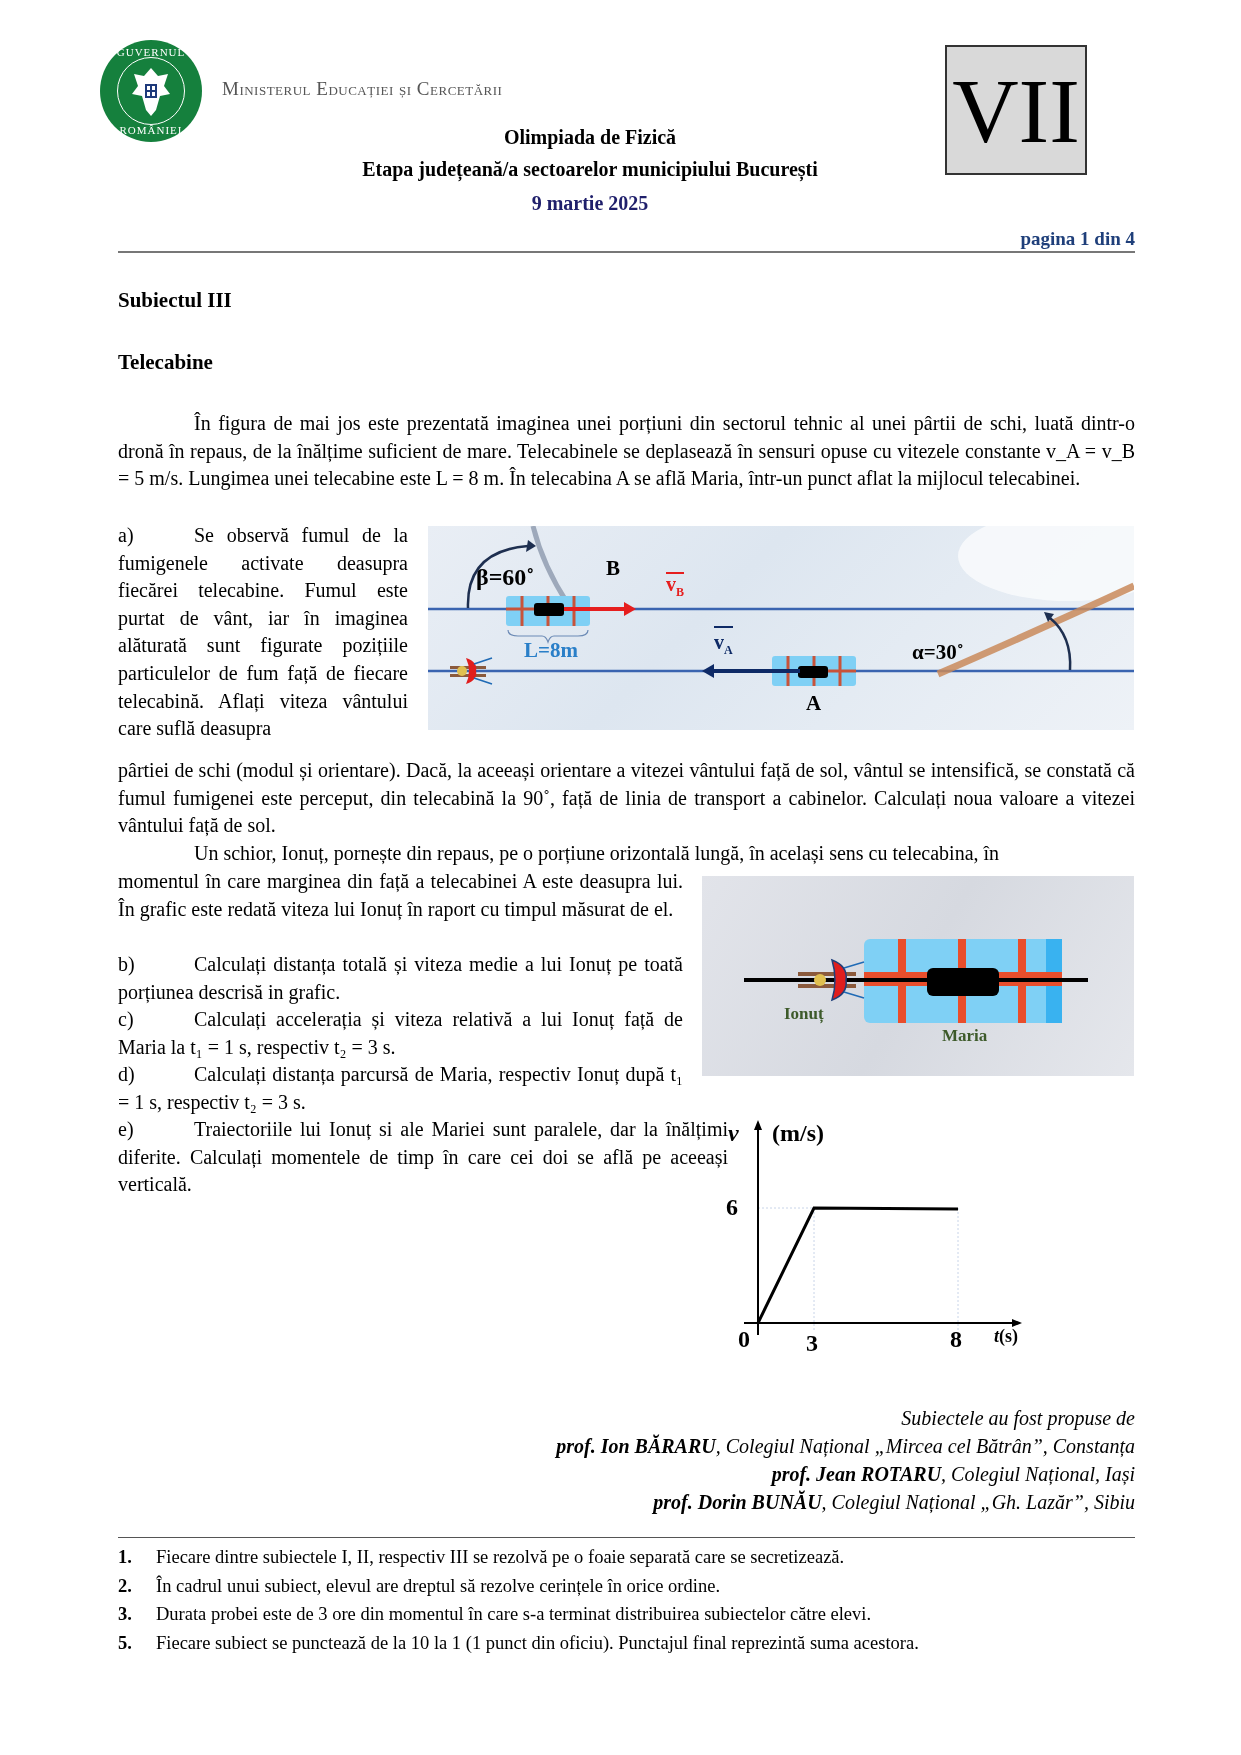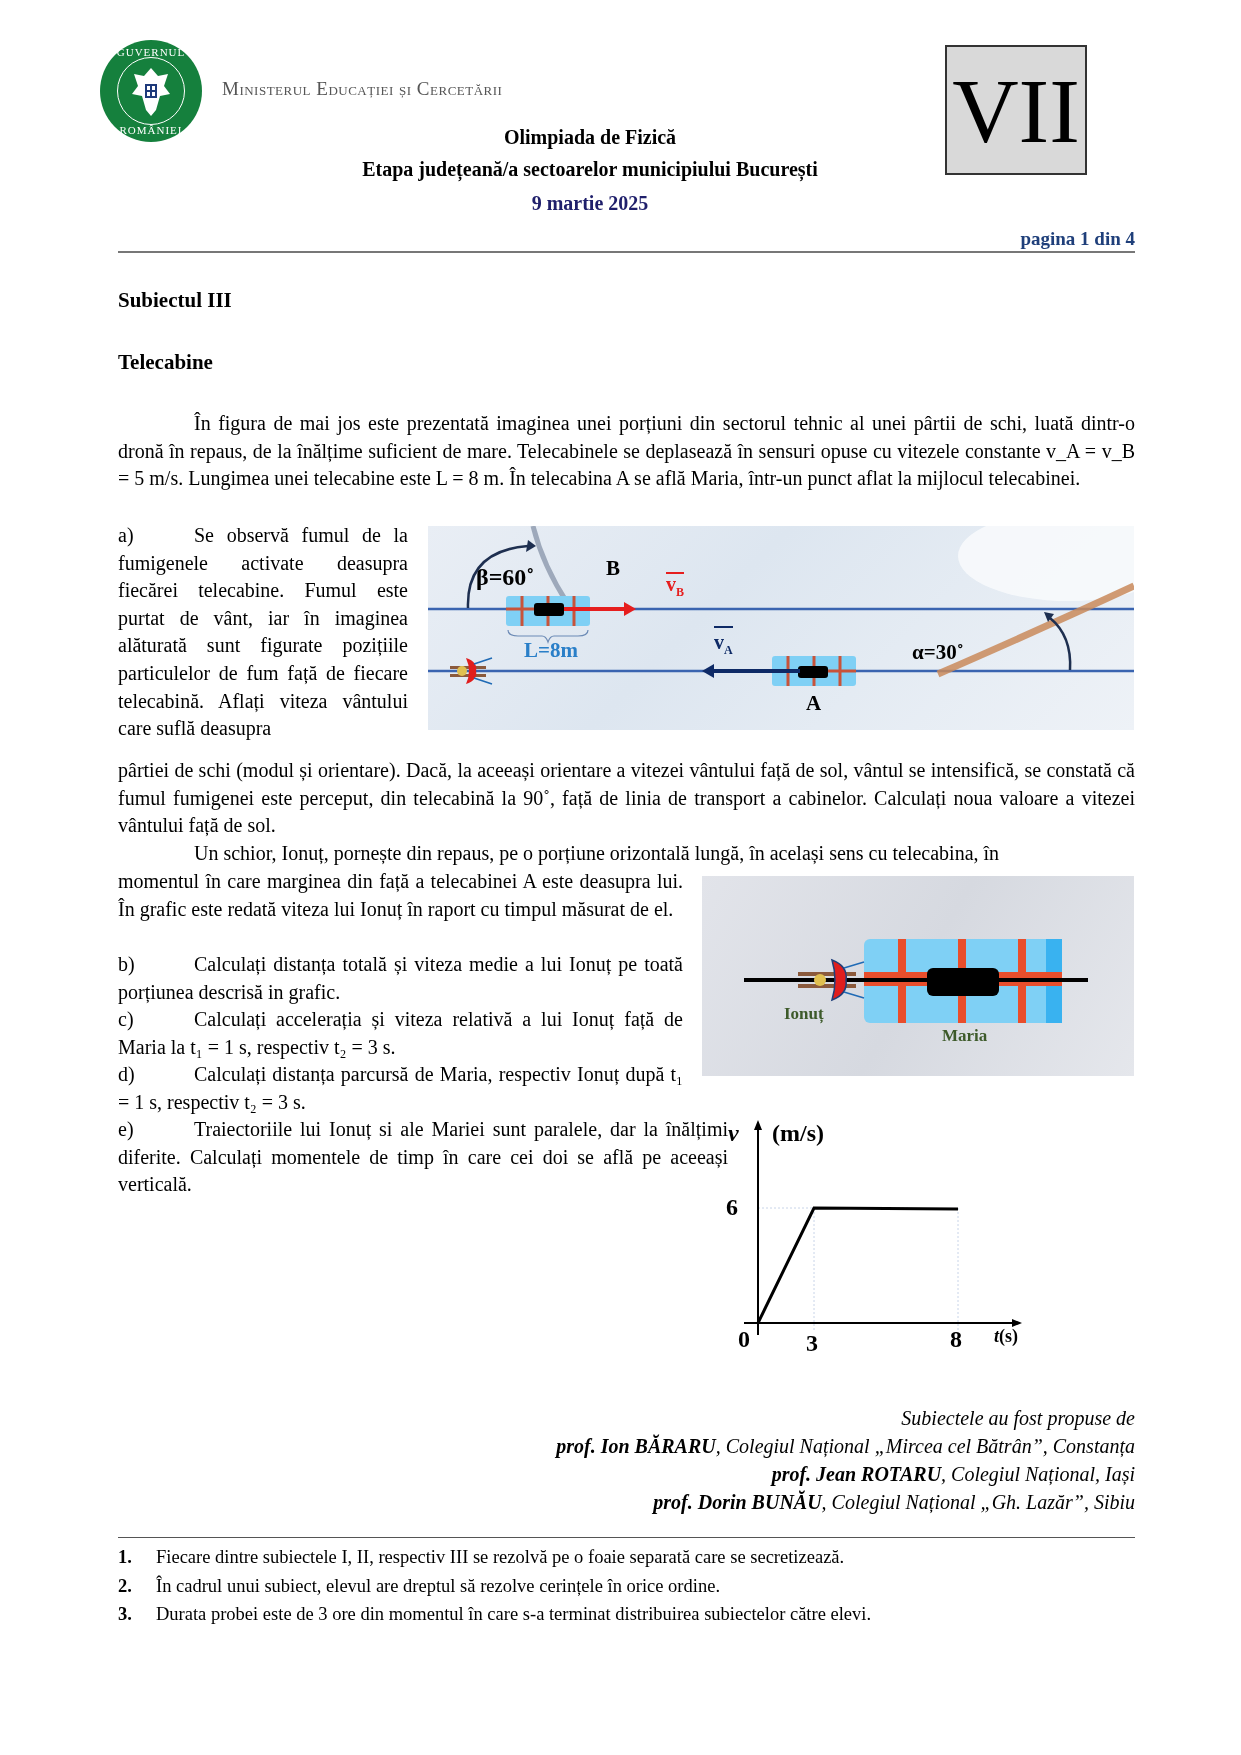"5. Fiecare subiect se punctează" div { html: none -> <div><span>5.</span><span>Fiecare subiect se punctează de la 10 la 1 (1 punct din oficiu). Punctajul final reprezintă suma acestora.</span></div> }
